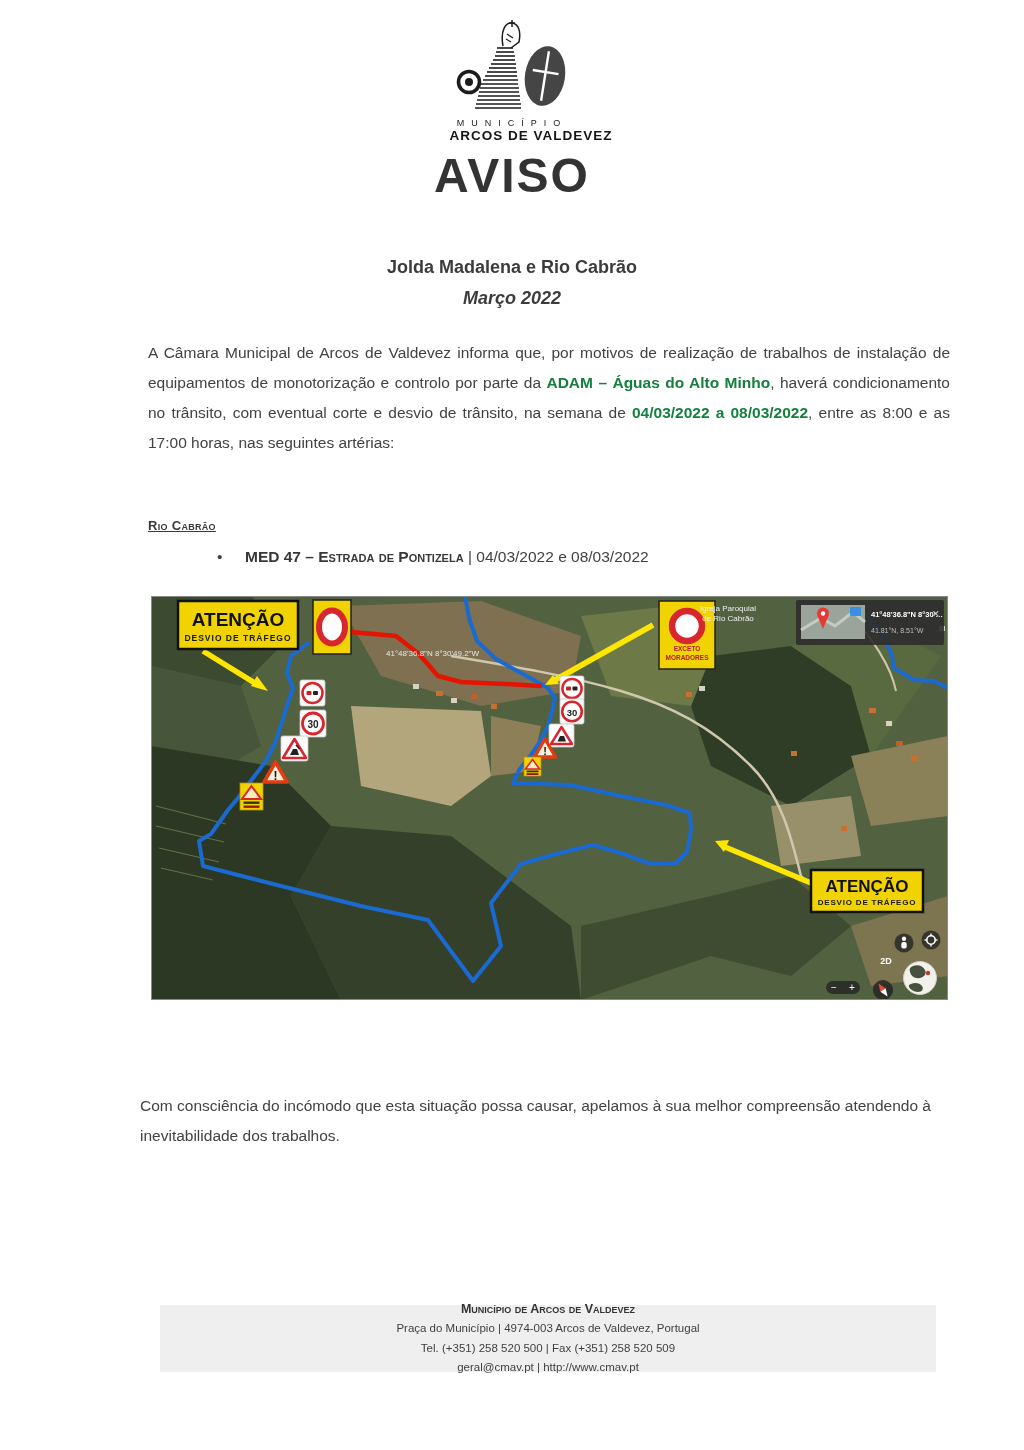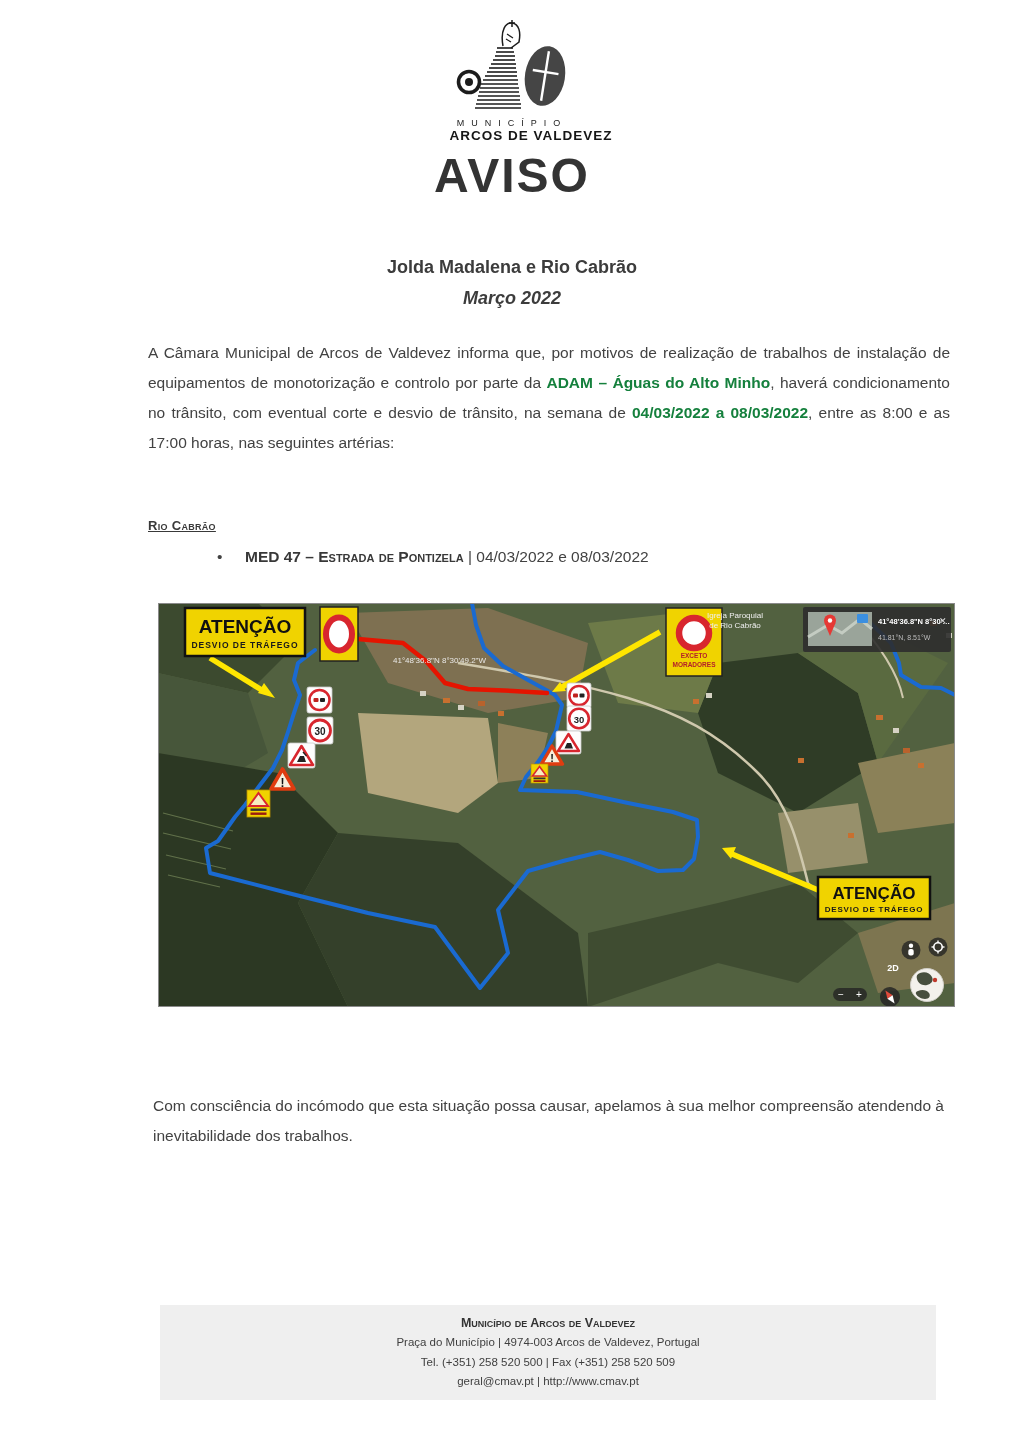"ATENÇÃO" .map-figure { margin: 10px -> 3px }
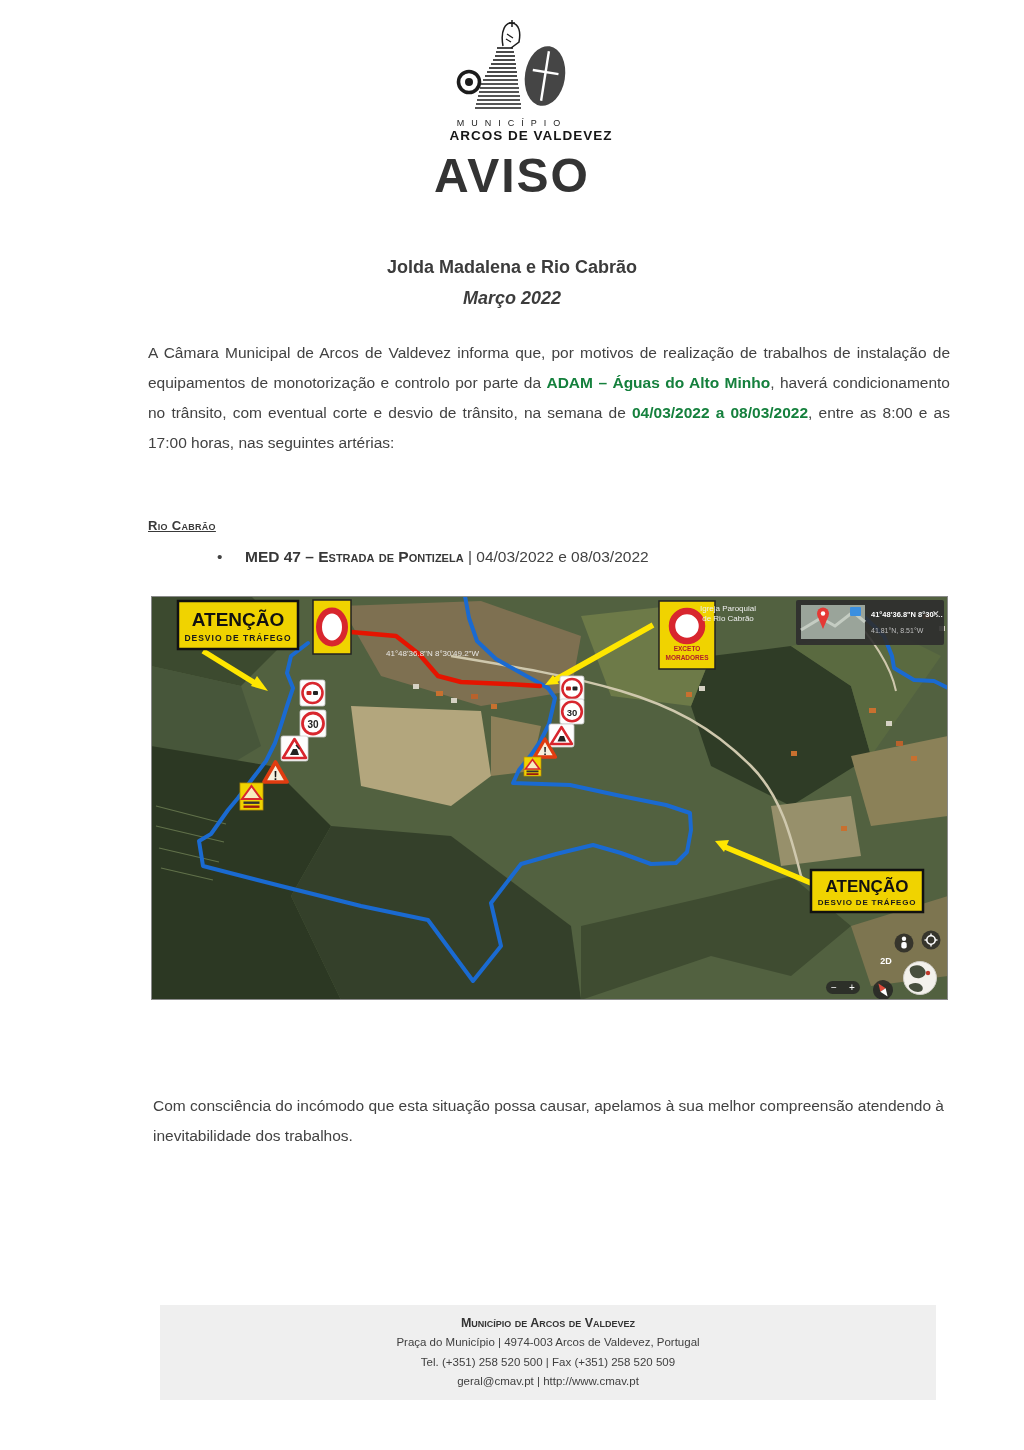"Com consciência do incómodo que" .closing { left: 153px -> 140px }
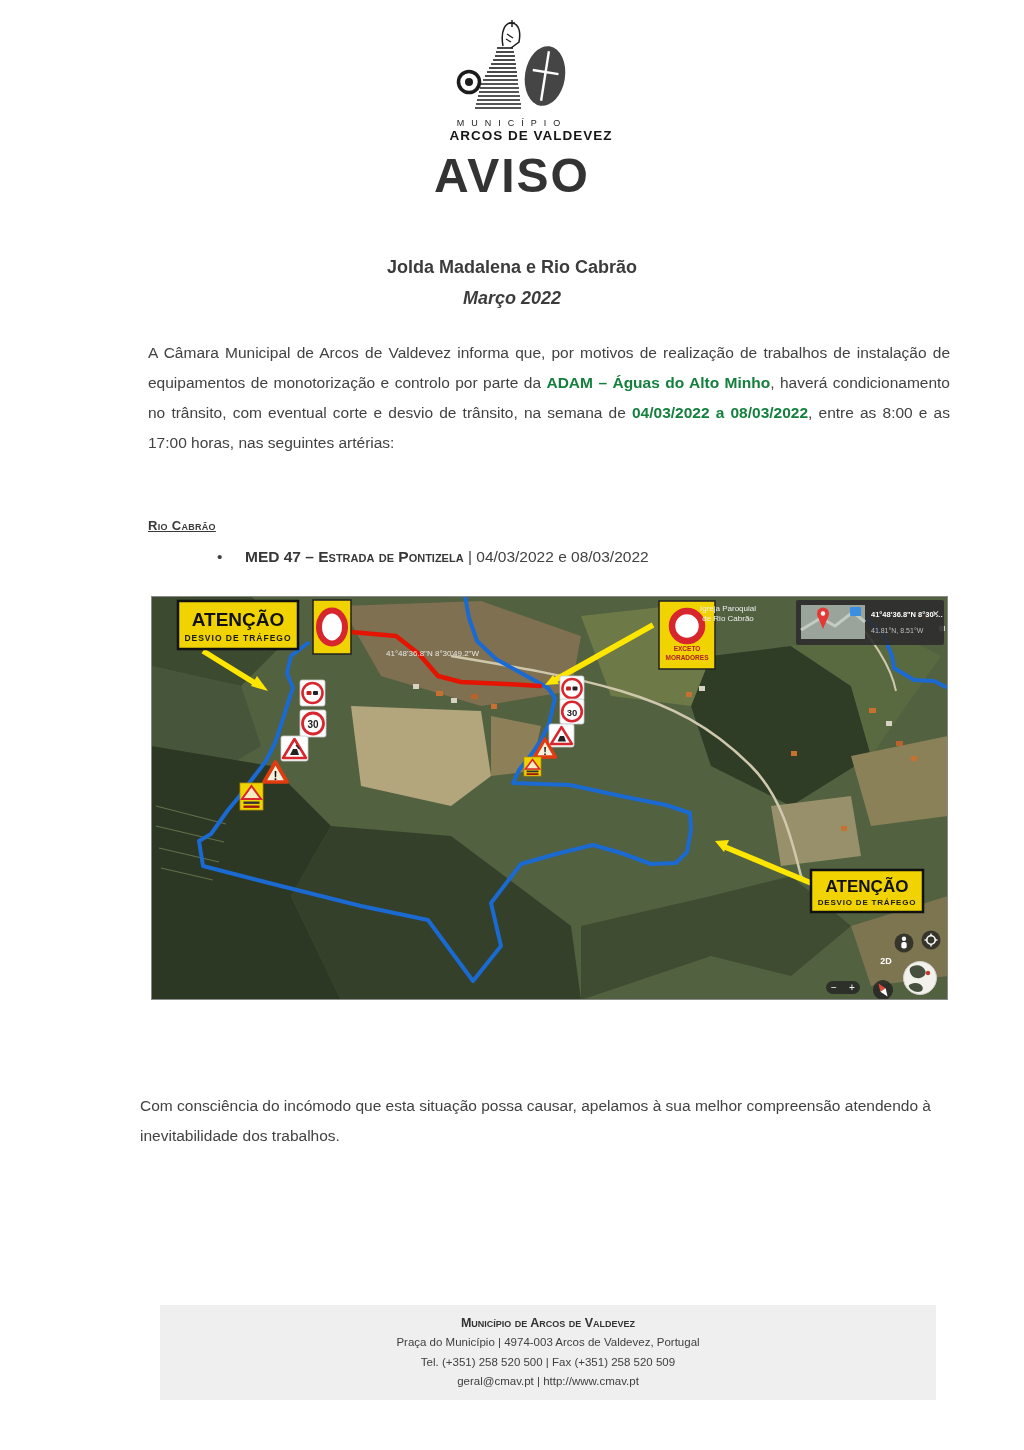"Município de Arcos de Valdevez" .footer { height: 95px -> 67px }
